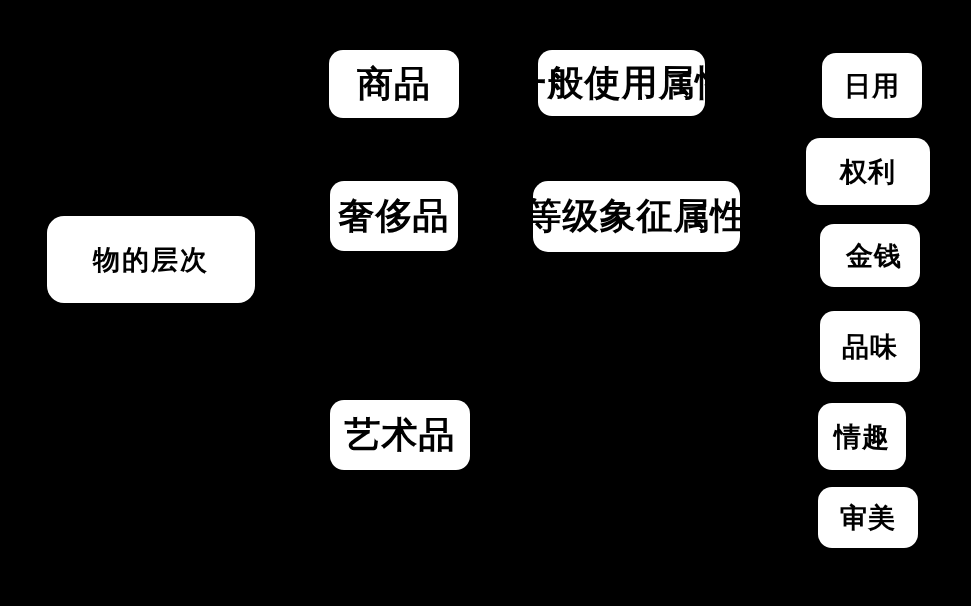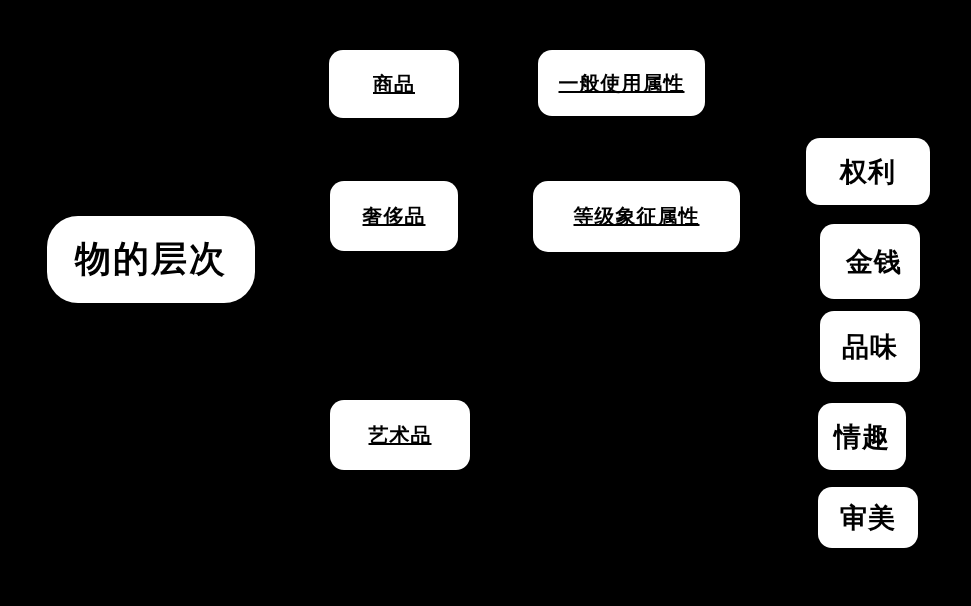"商品" .node.mid { font-size: 20px -> 36px; text-decoration: underline -> none }
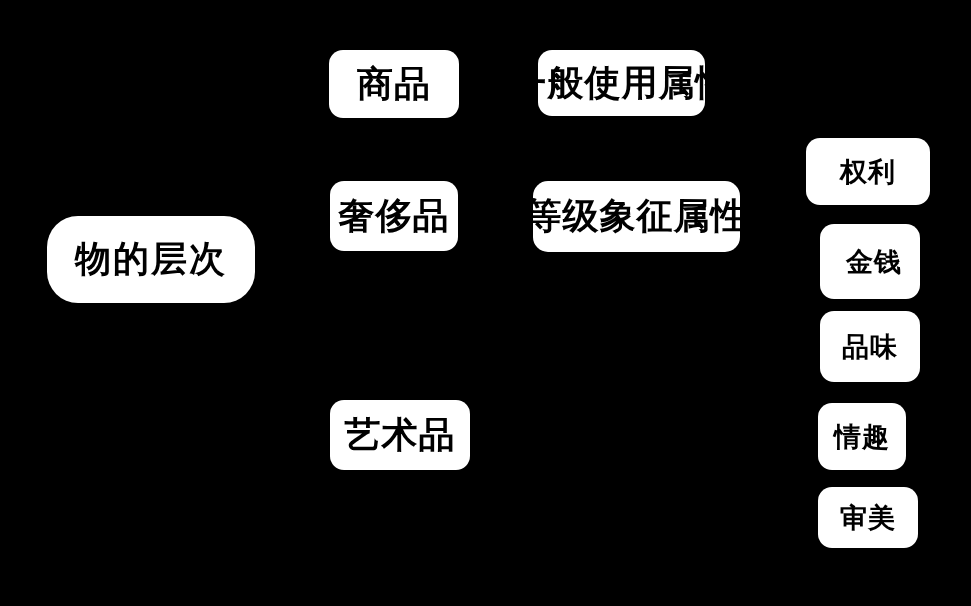"日用" div.node { html: none -> <div>日用</div> }
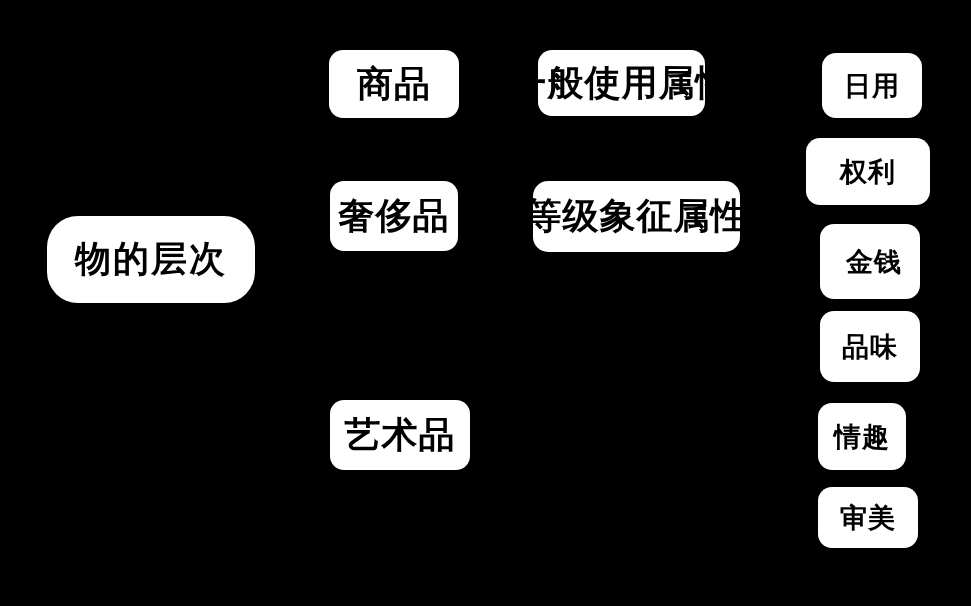"物的层次" .node.root { border-radius: 31px -> 17px; font-size: 36px -> 27px }
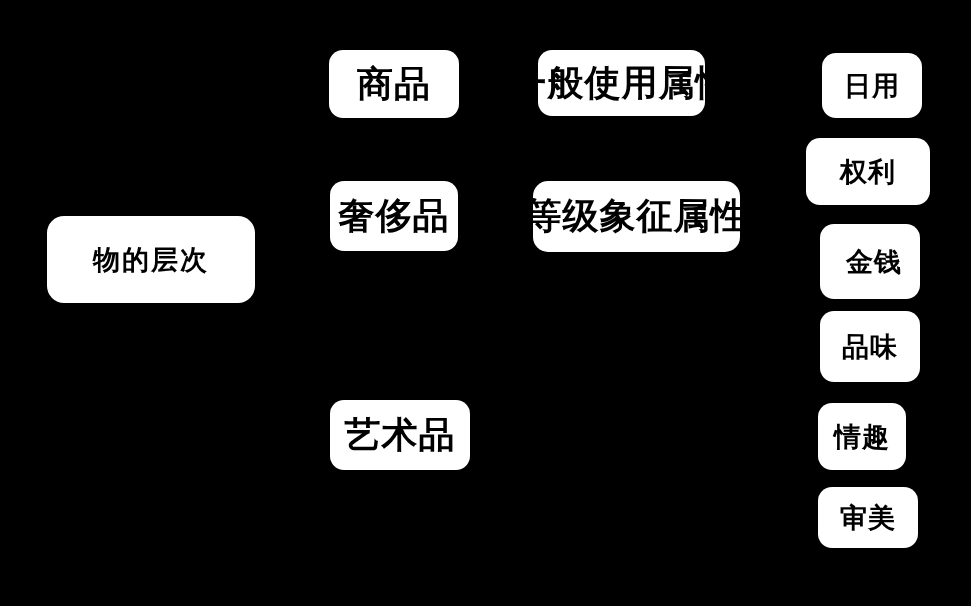"金钱" div.node { height: 75px -> 63px }
